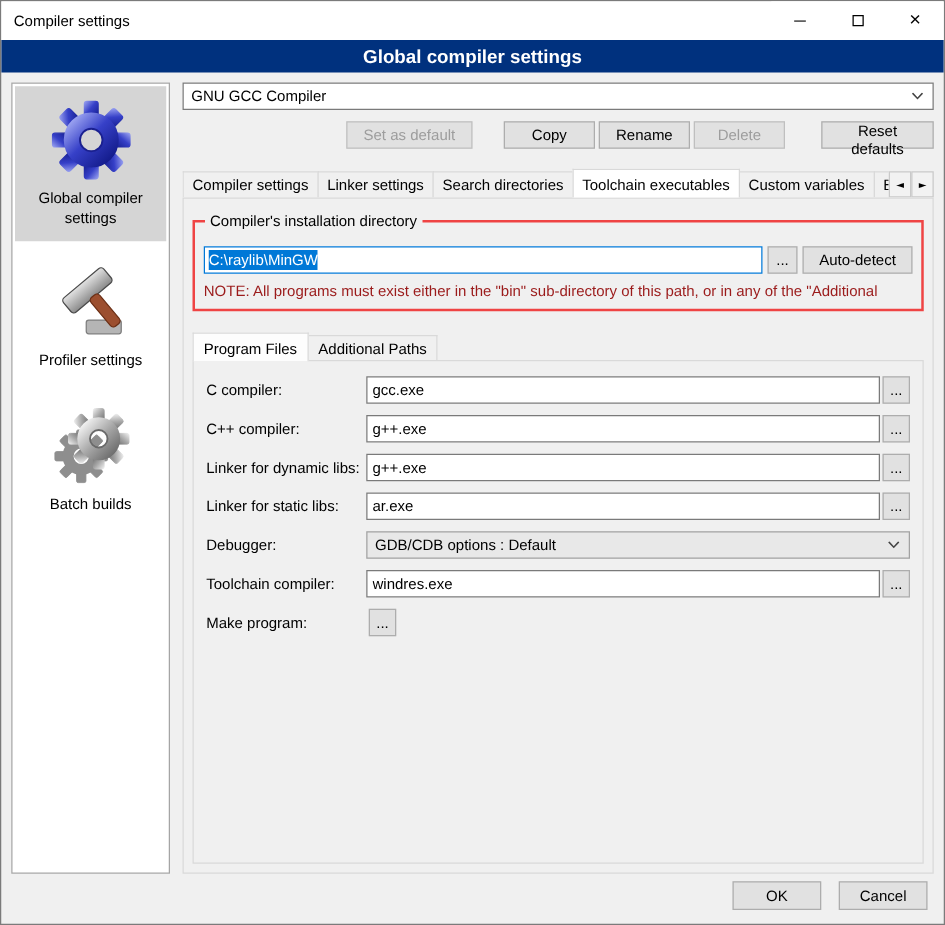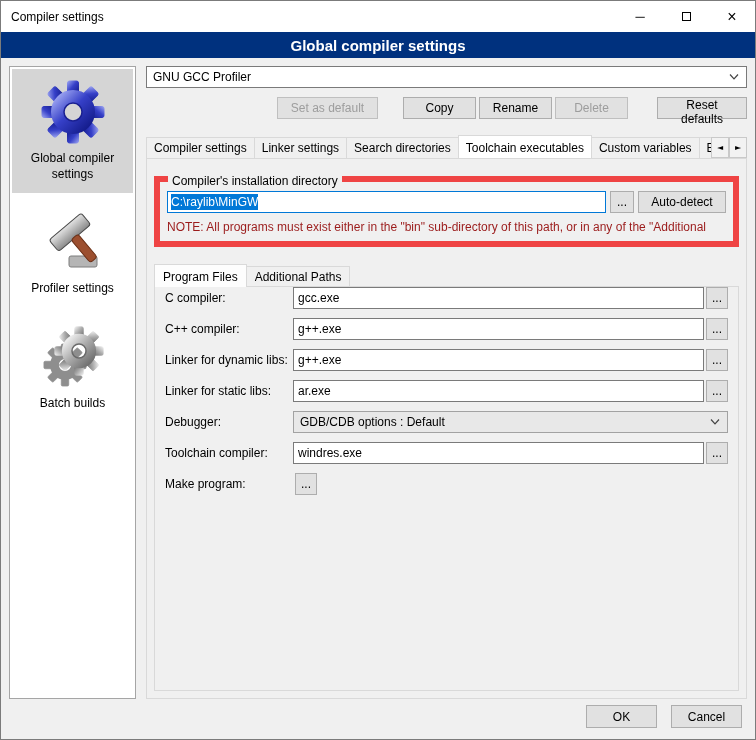"GNU GCC Profiler" span { text: Profiler -> Compiler }
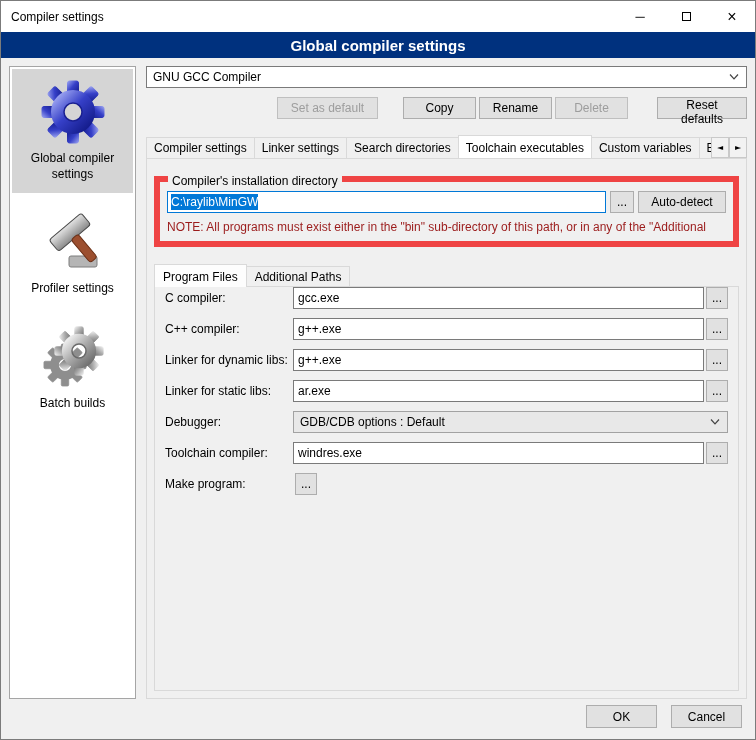"Compiler's installation directory" .groupbox { border: 6px solid #ef4444 -> 2px solid #ef4444; padding: 9px 7px 7px 7px -> 19px 7px 7px 7px }
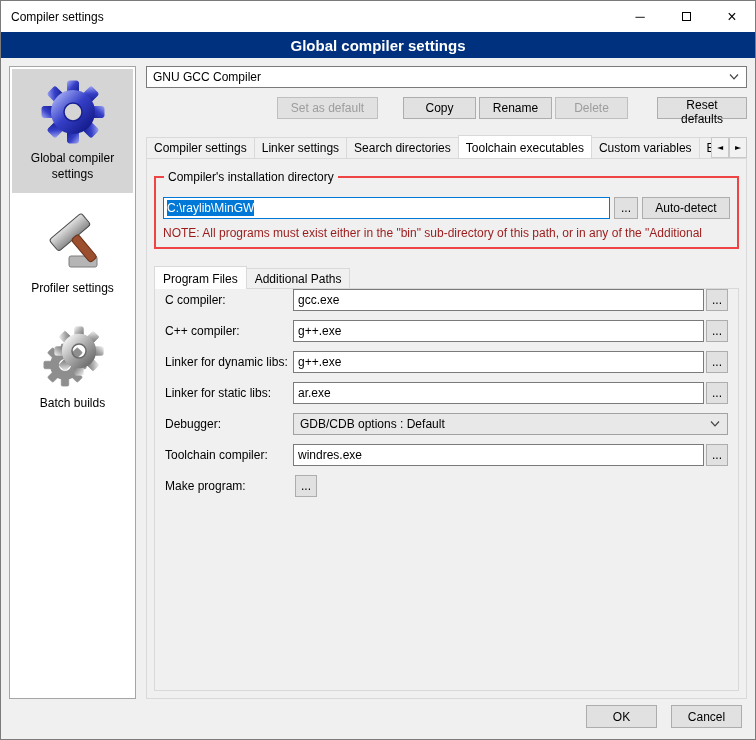"C compiler:" .inner-panel { padding: 0 10px 10px 10px -> 12px 10px 10px 10px }
